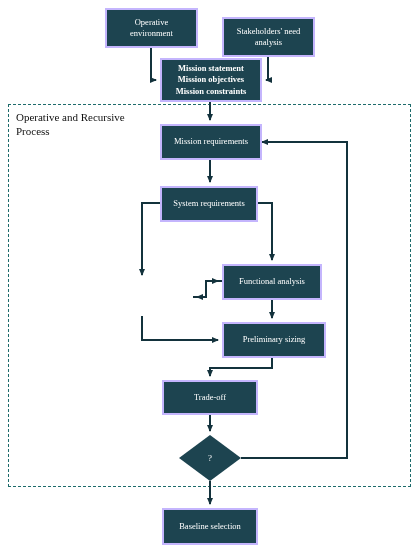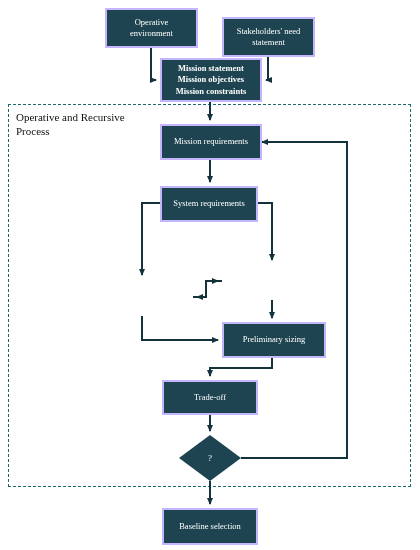"statement" span { text: statement -> analysis }
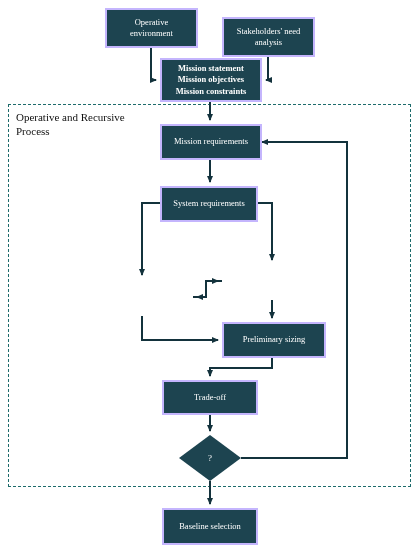"Functional analysis" div.node { html: none -> <div> <span>Functional analysis</span> </div> }
